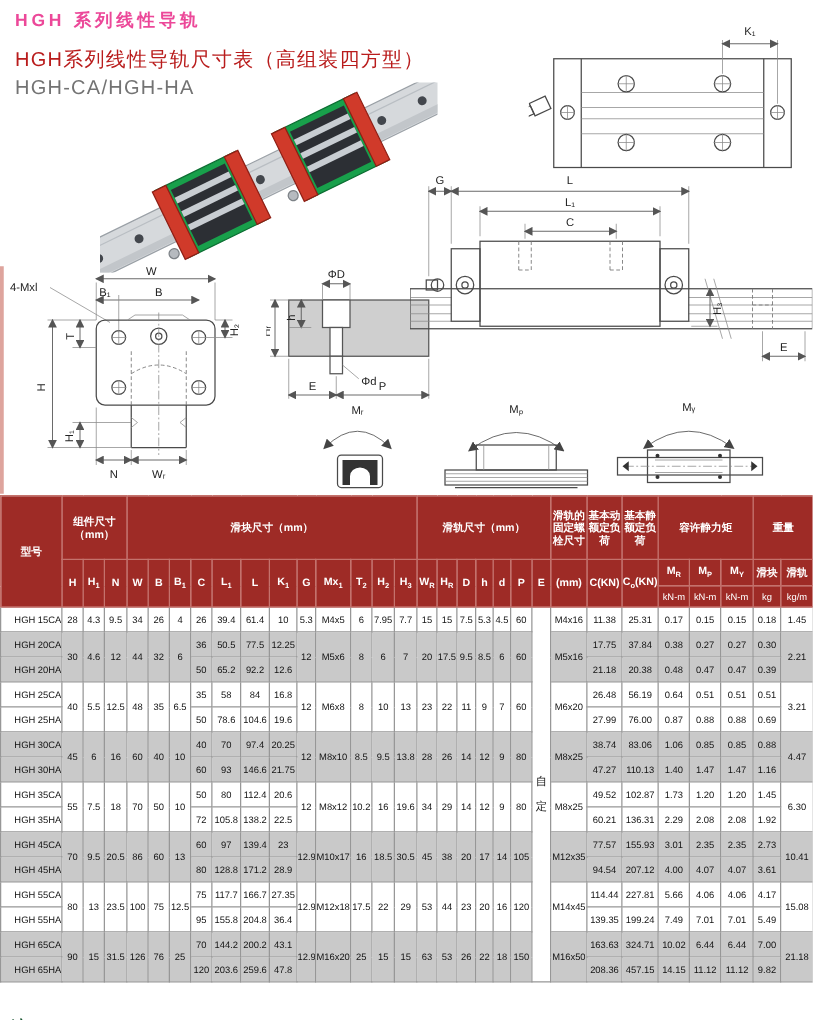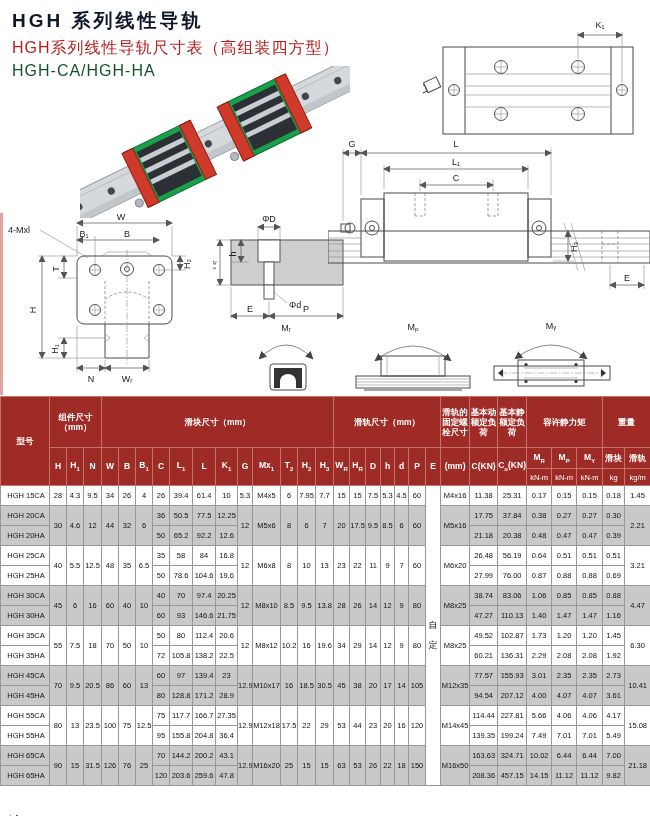"HGH 系列线性导轨" #title { color: #0f172a -> #ec4899; font-size: 19px -> 14px }
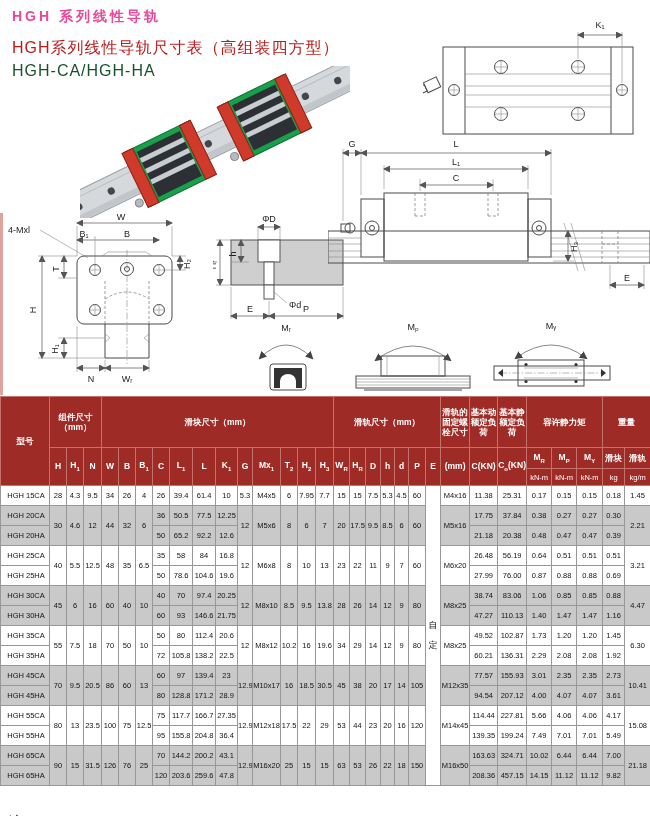"HGH-CA/HGH-HA" #sub2 { color: #14532d -> #737373 }
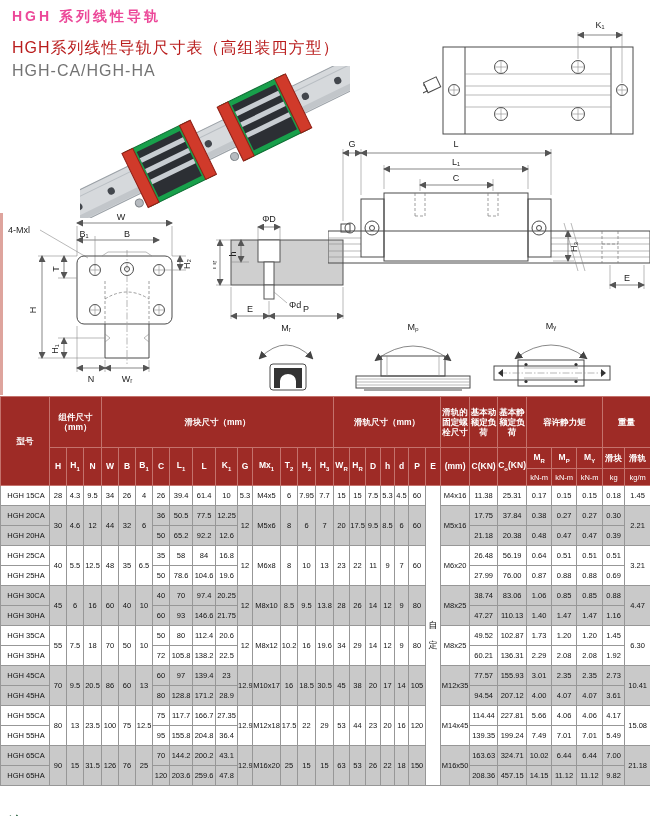"HGH 15CA" #spec-table td.model { text-align: center -> right }
